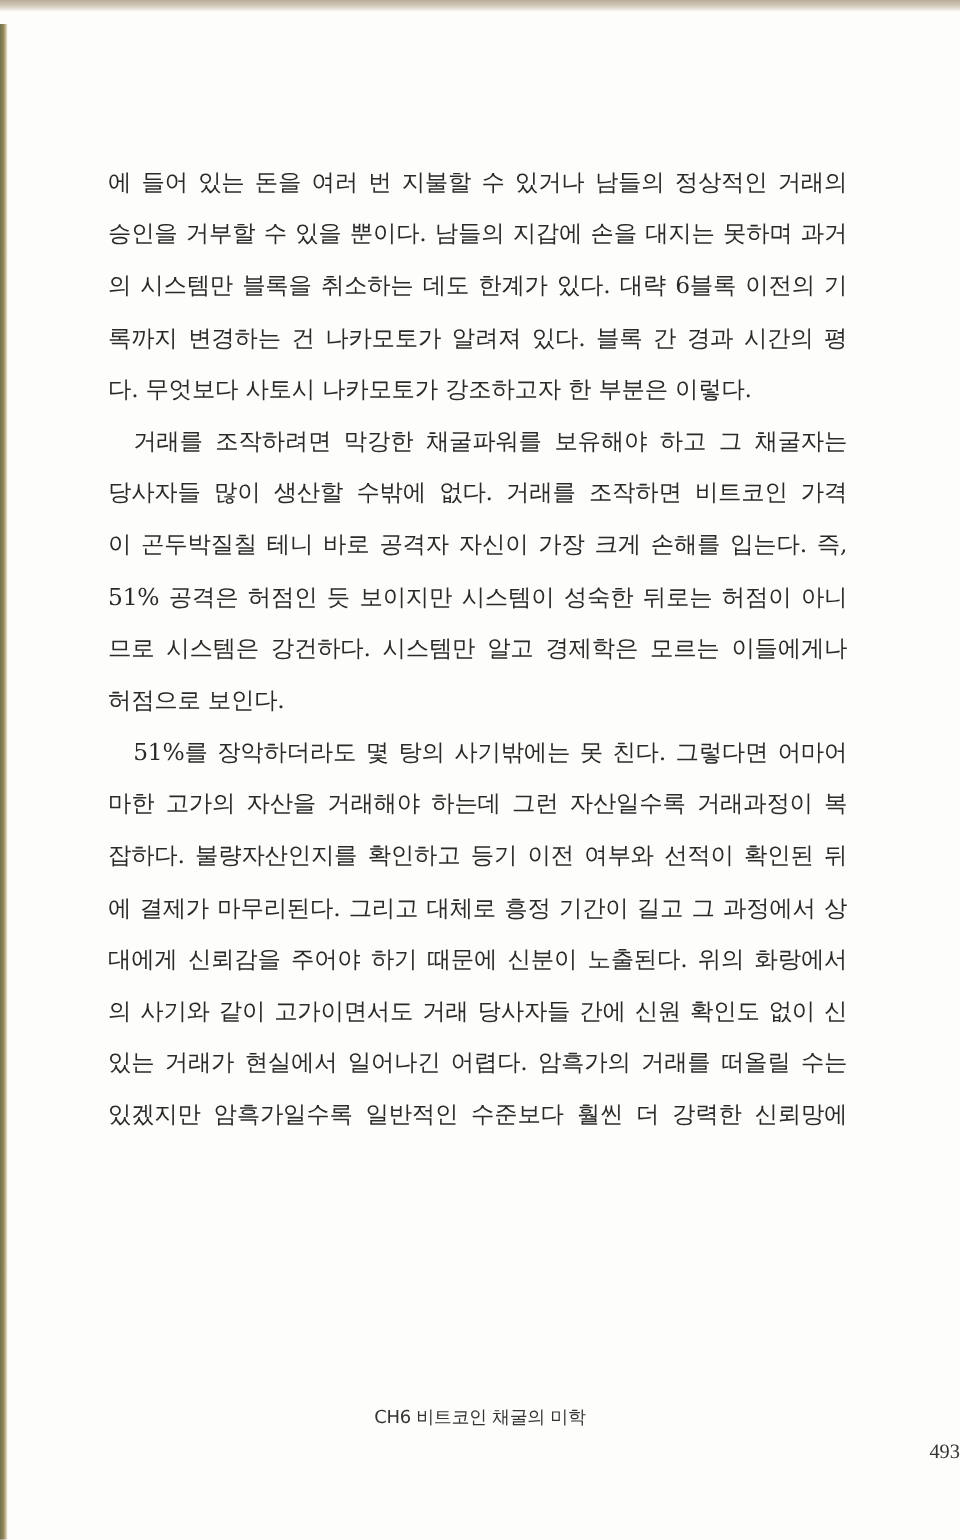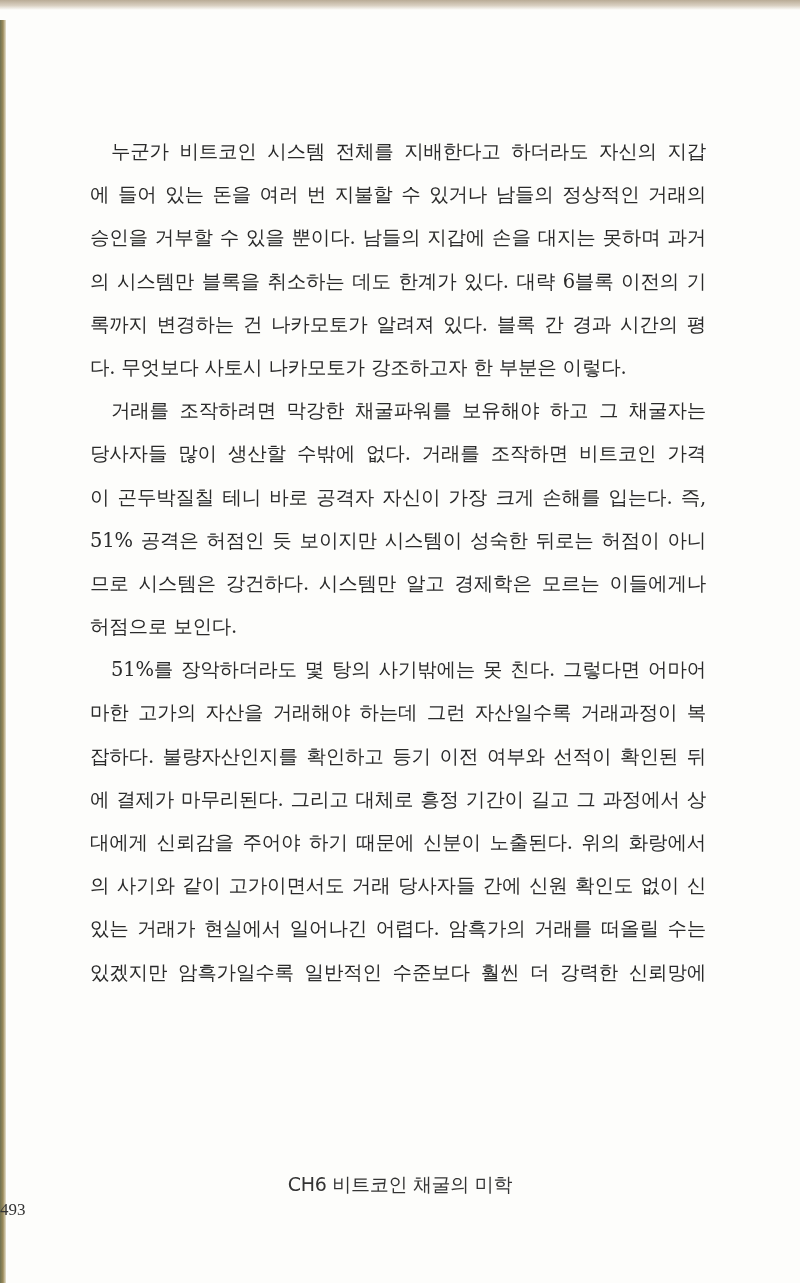"누군가 비트코인 시스템 전체를 지배한다고" div.line { html: <div>누군가 비트코인 시스템 전체를 지배한다고 하더라도 자신의 지갑</div> -> none }
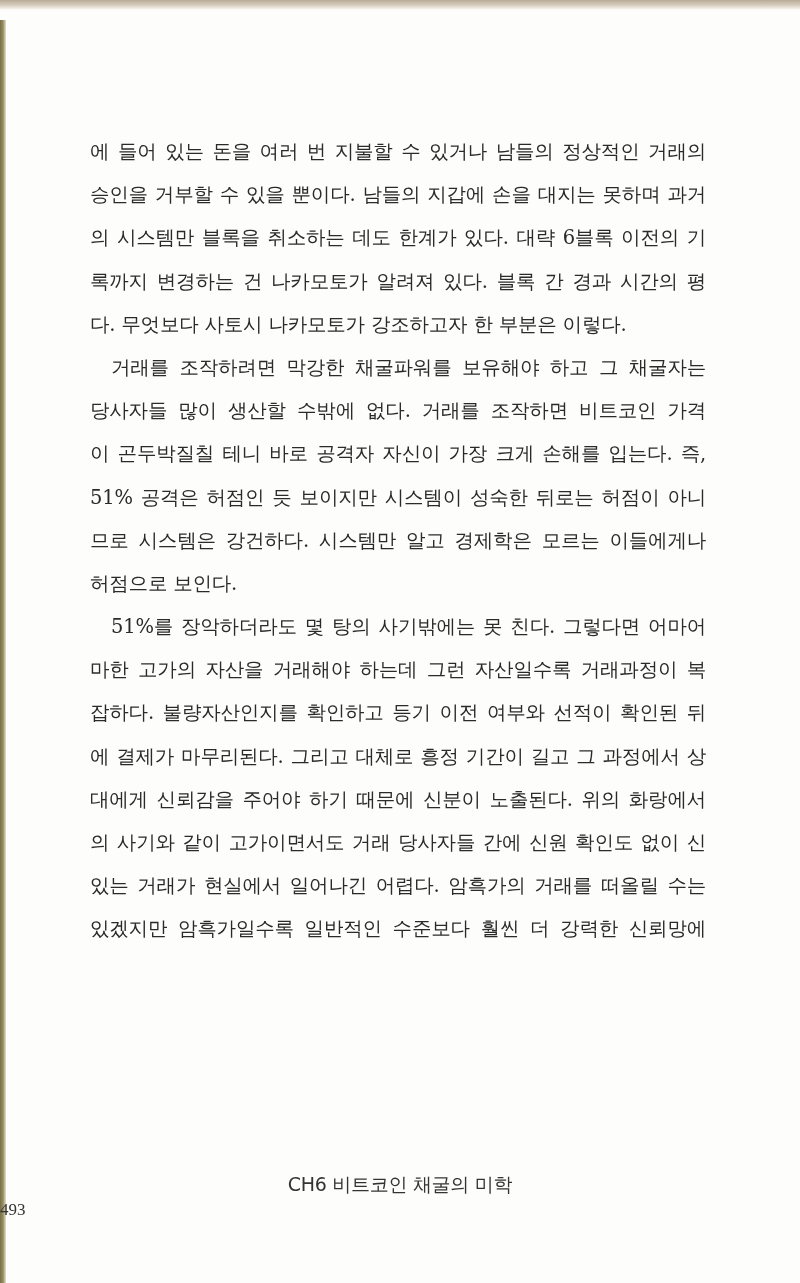"CH6 비트코인 채굴의 미학" .footer-chapter { font-size: 19px -> 15px }
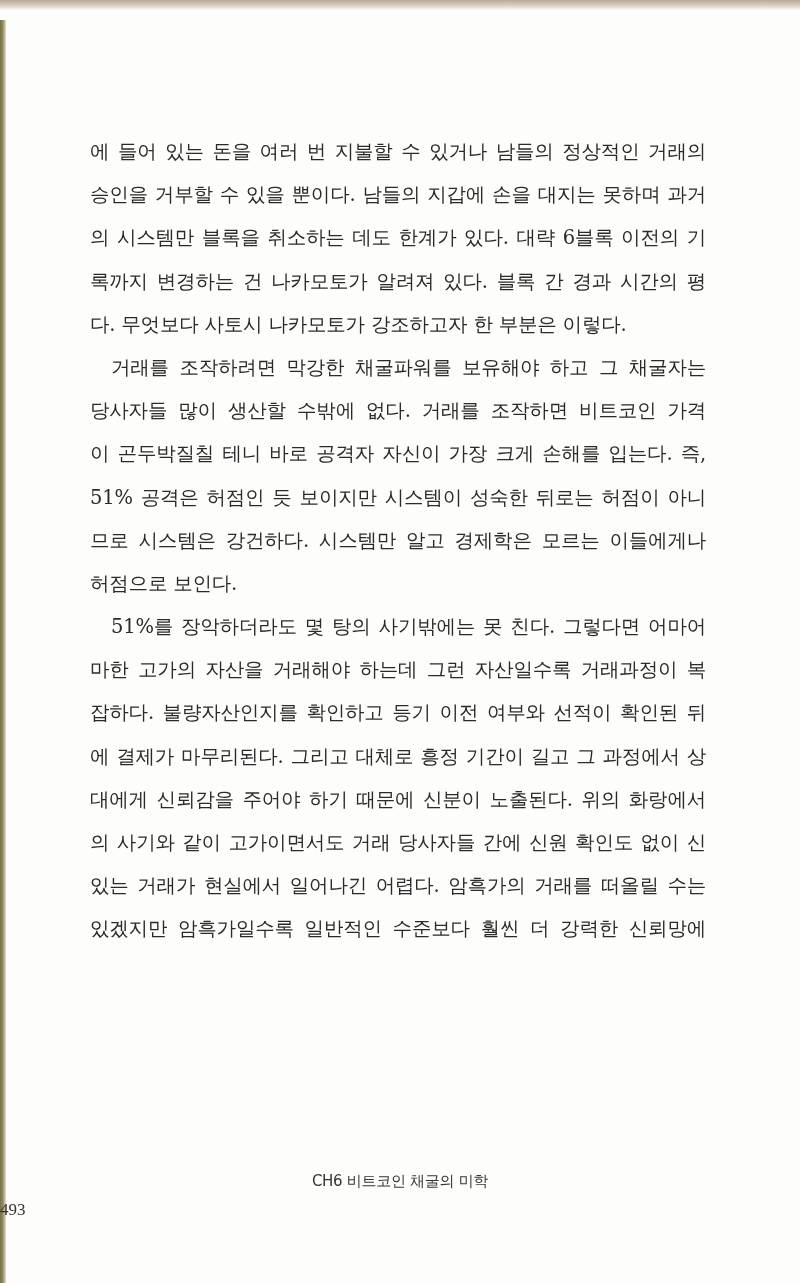"493" .footer-page { text-align: left -> right }
